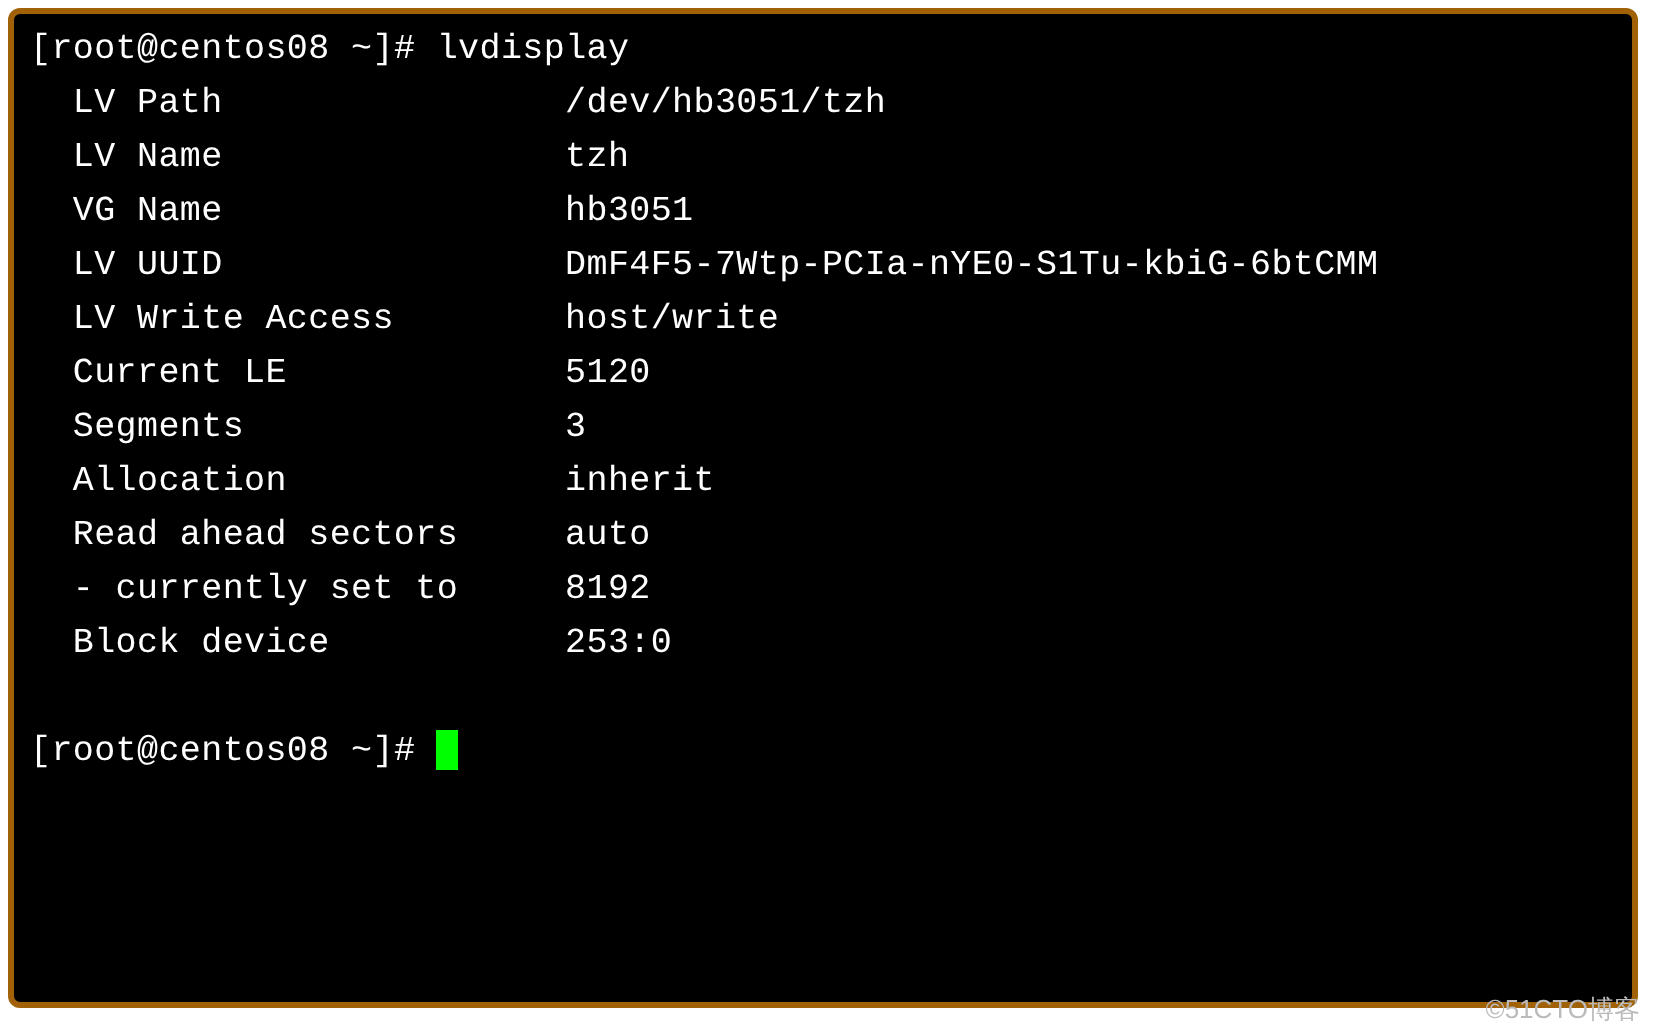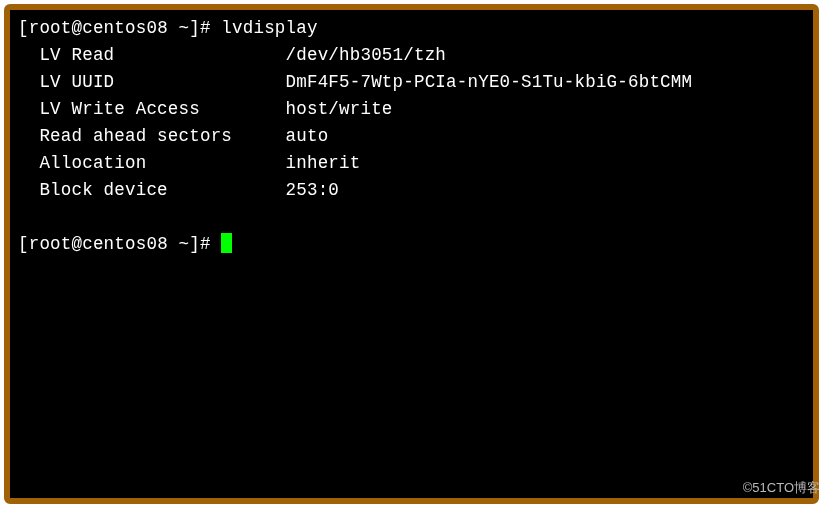"[root@centos08 ~]# lvdisplay" .terminal { border: 6px solid #a16207 -> 3px solid #a16207 }
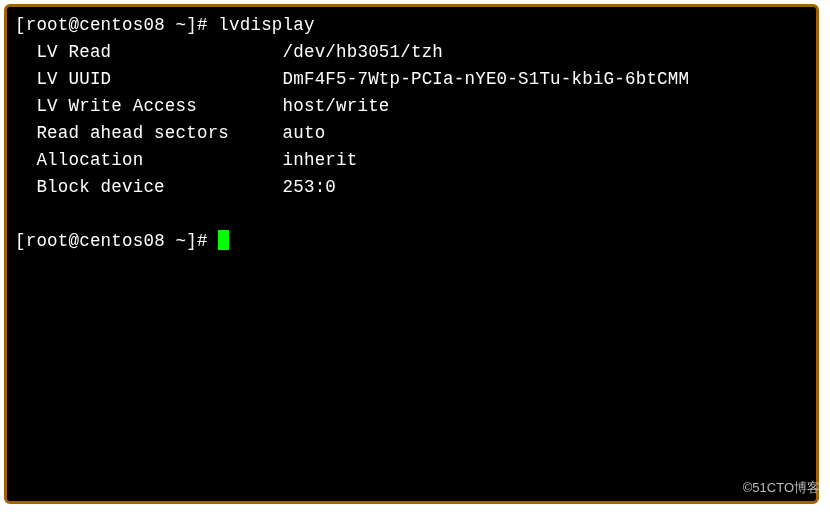"LV Read" span { text: Read -> Path }
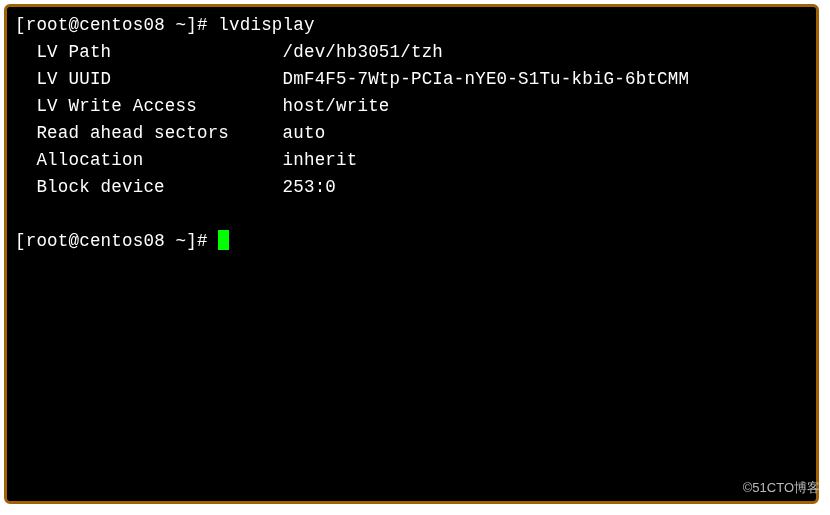"LV Name tzh" div.kv-row { html: none -> <div><span> LV Name </span><span> </span><span>tzh</span></div> }
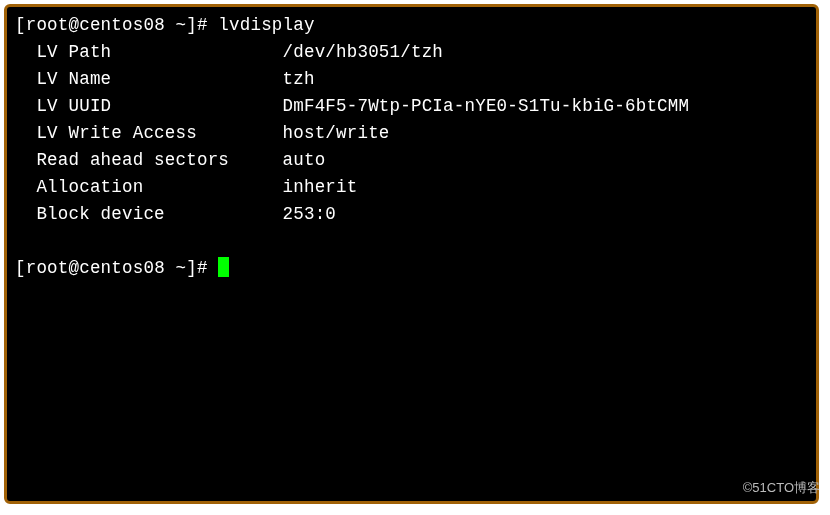"VG Name hb3051" div.kv-row { html: none -> <div><span> VG Name </span><span> </span><span>hb3051</span></div> }
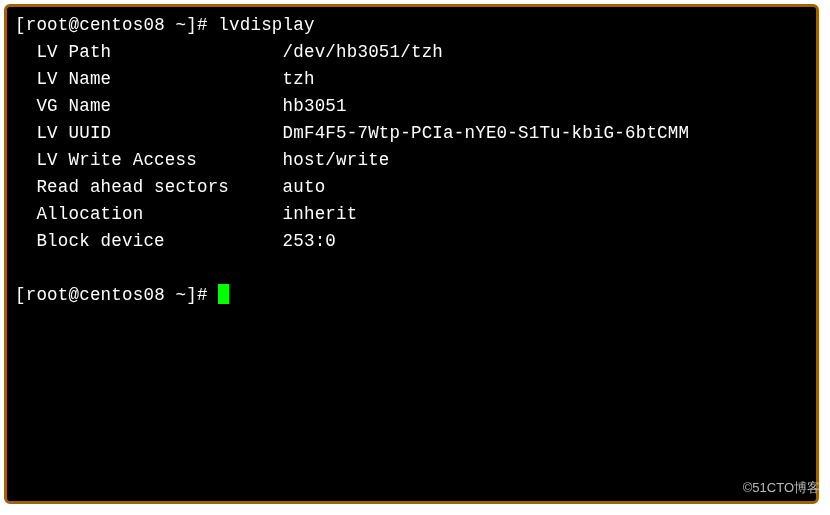"Current LE 5120" div.kv-row { html: none -> <div><span> Current LE </span><span> </span><span>5120</span></div> }
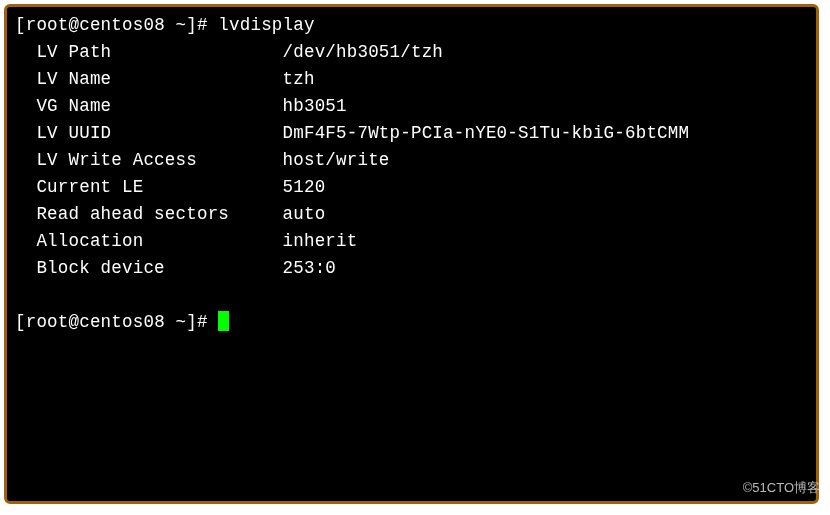"Segments 3" div.kv-row { html: none -> <div><span> Segments </span><span> </span><span>3</span></div> }
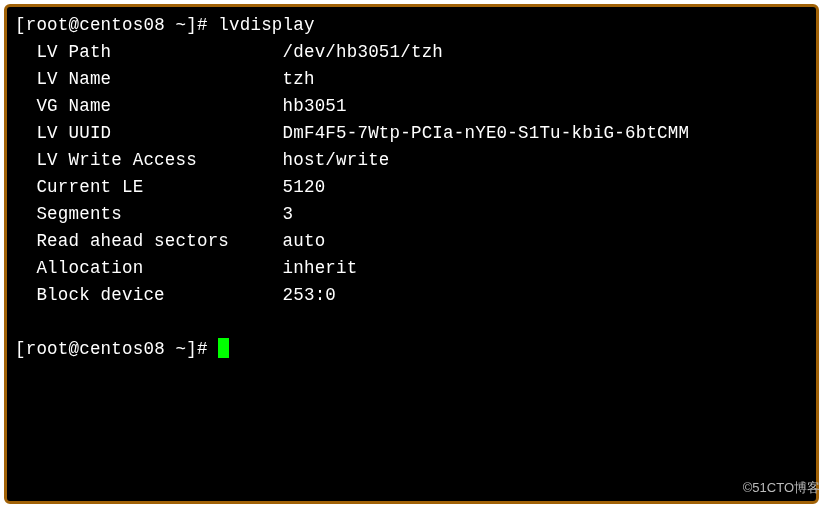"Read ahead sectors auto" div.kv-row { order: before "Allocation inherit" -> after "Allocation inherit" }
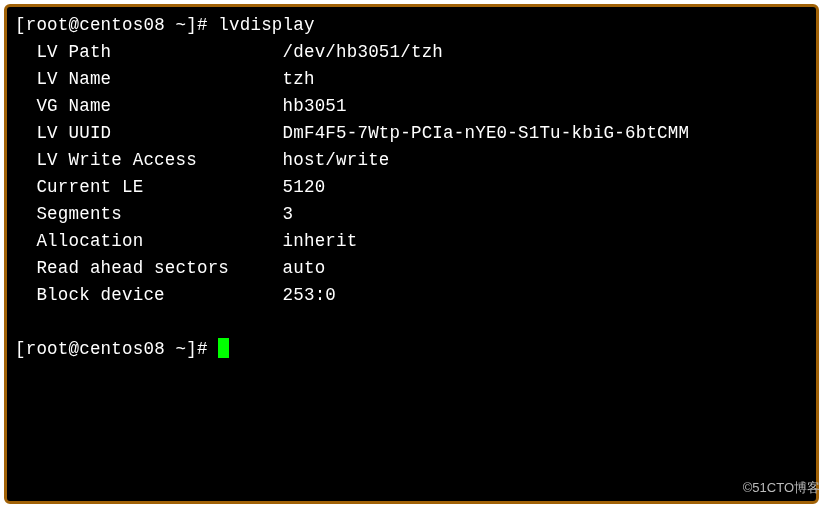"- currently set to 8192" div.kv-row { html: none -> <div><span> - currently set to </span><span> </span><span>8192</span></div> }
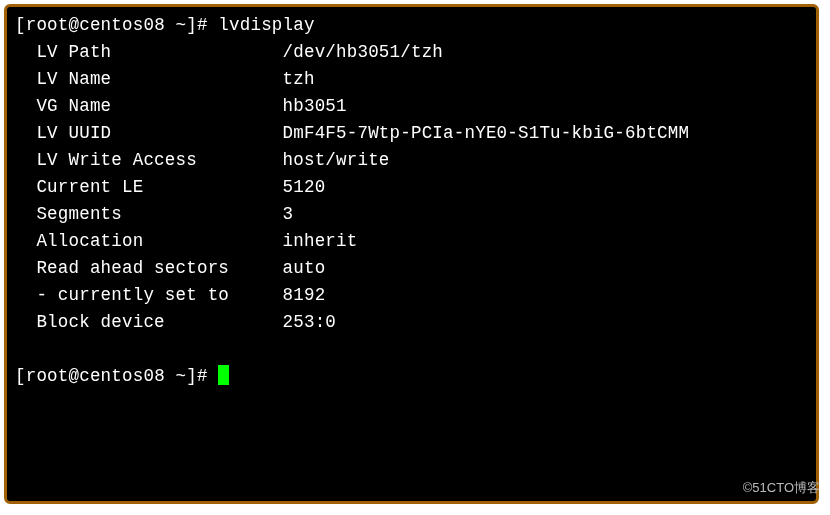"©51CTO博客" .watermark { bottom: 18px -> 1px }
